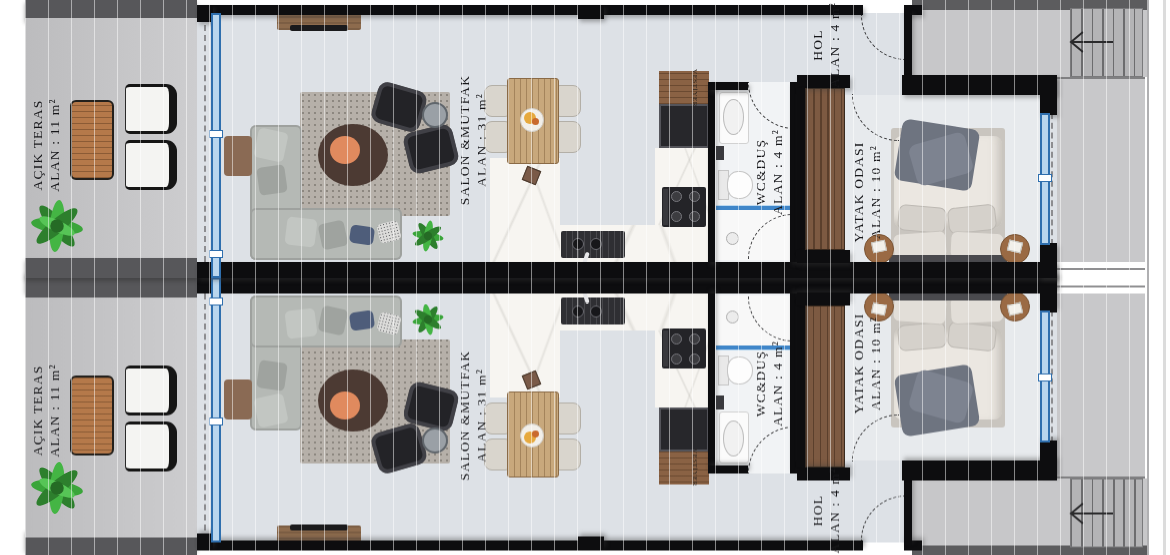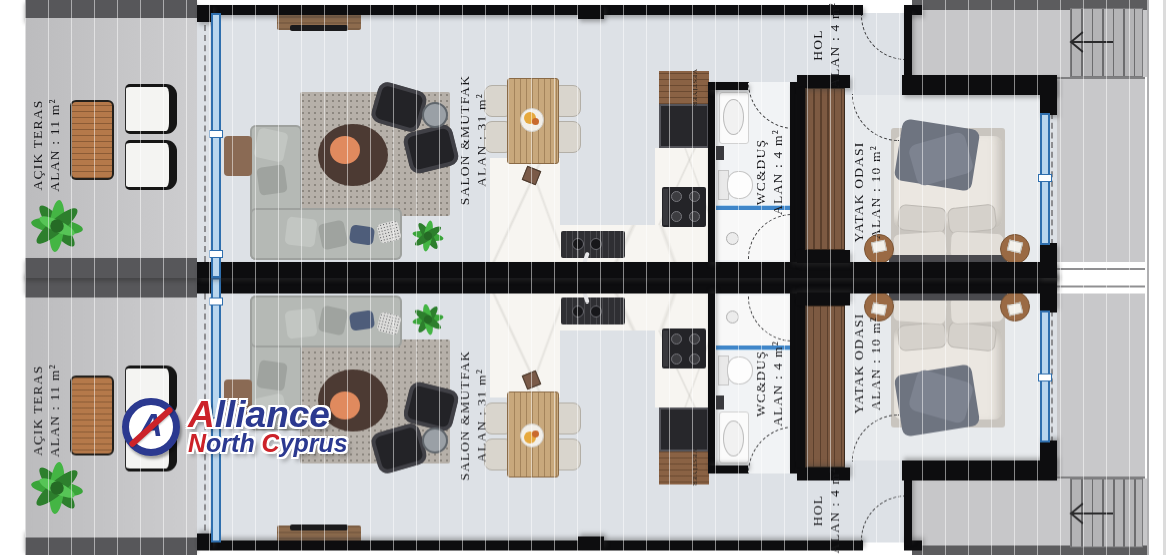"Alliance" div.logo { html: <div> <div> <span>A</span> <div></div> </div> <div> <div><span>A</span><span>lliance</span></div> <div><span>N</span><span>orth </span><span>C</span><span>yprus</span></div> </div> </div> -> none }
